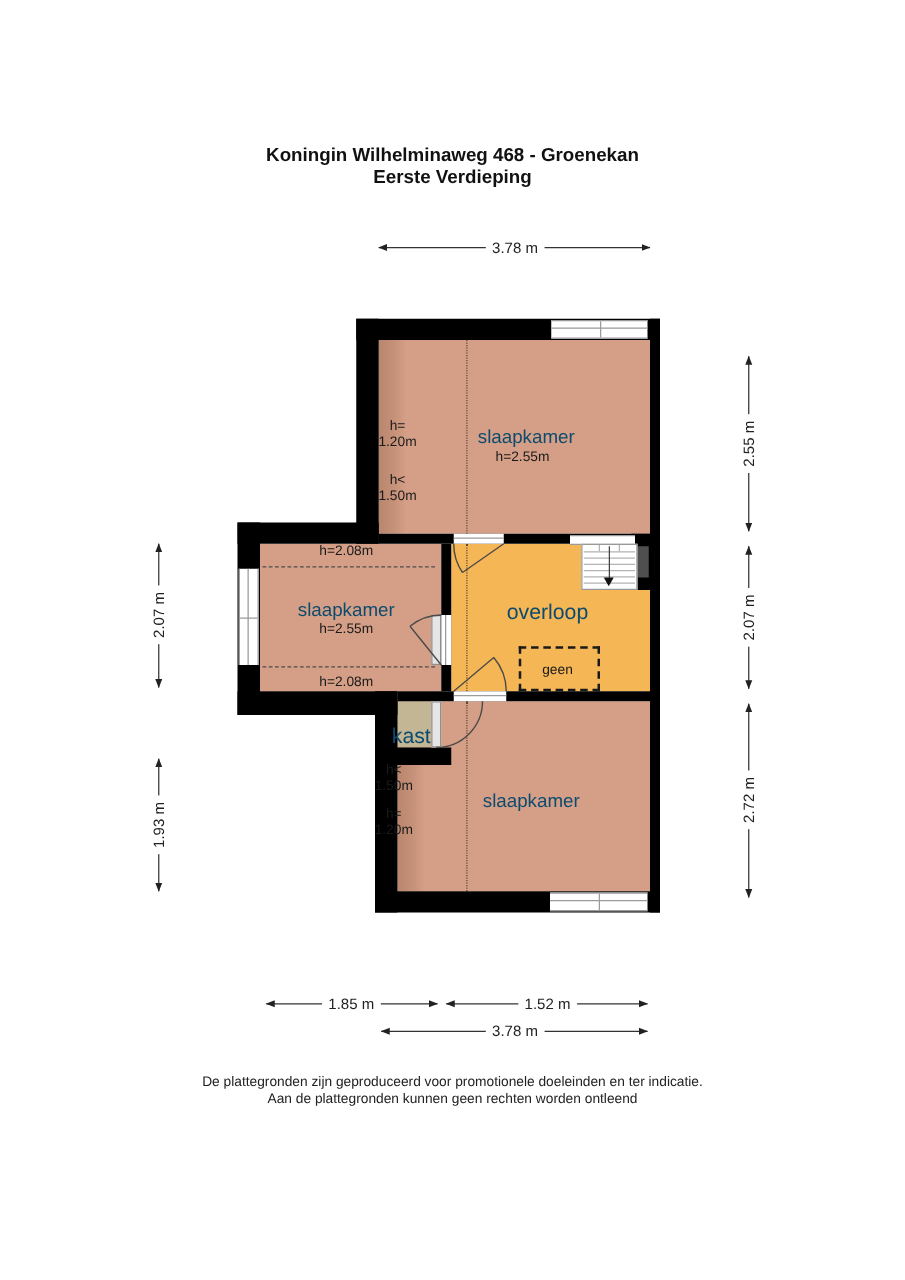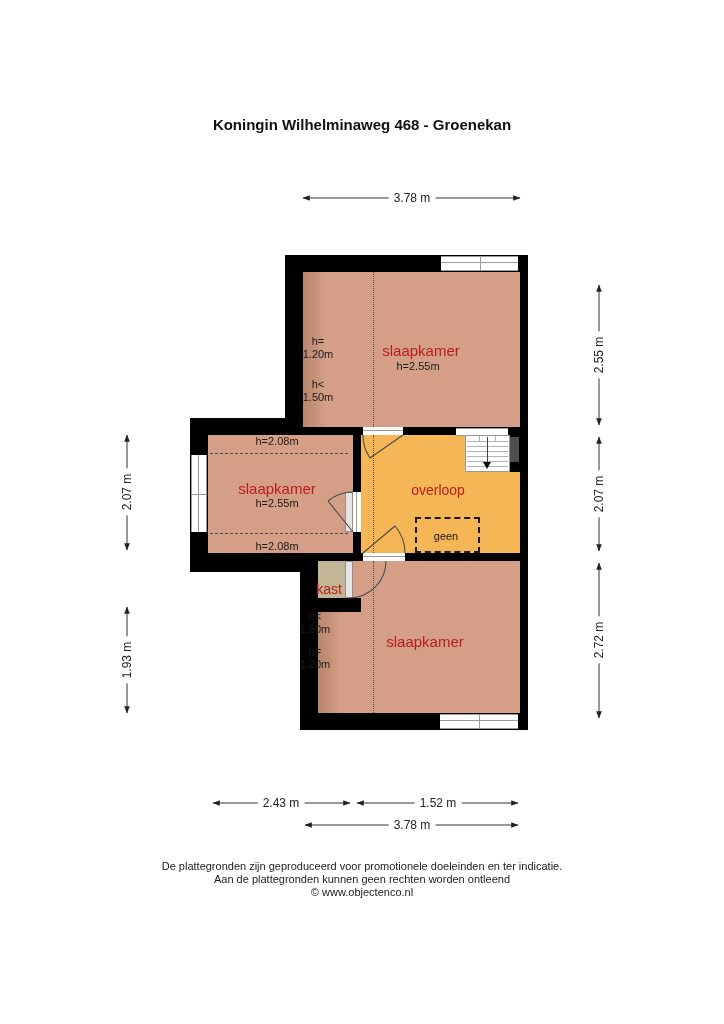"Eerste Verdieping" div.title-line { html: none -> <div>Eerste Verdieping</div> }
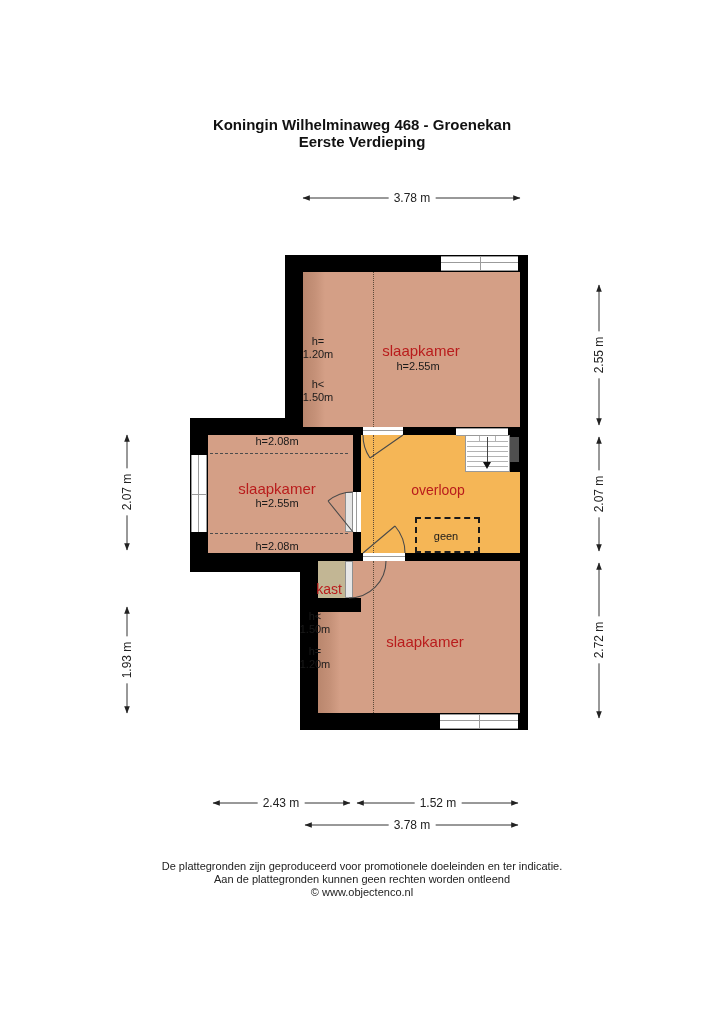"slaapkamer" .room-label { color: #b91c1c -> #0c4a6e }
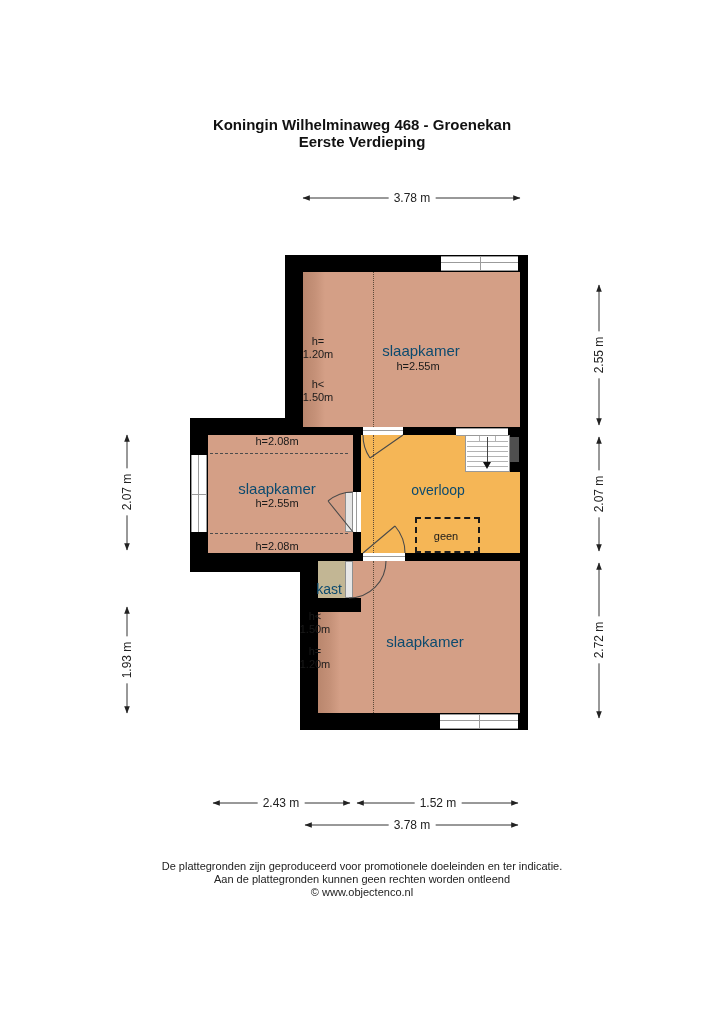"overloop" .room-label.big { font-size: 14px -> 17px }
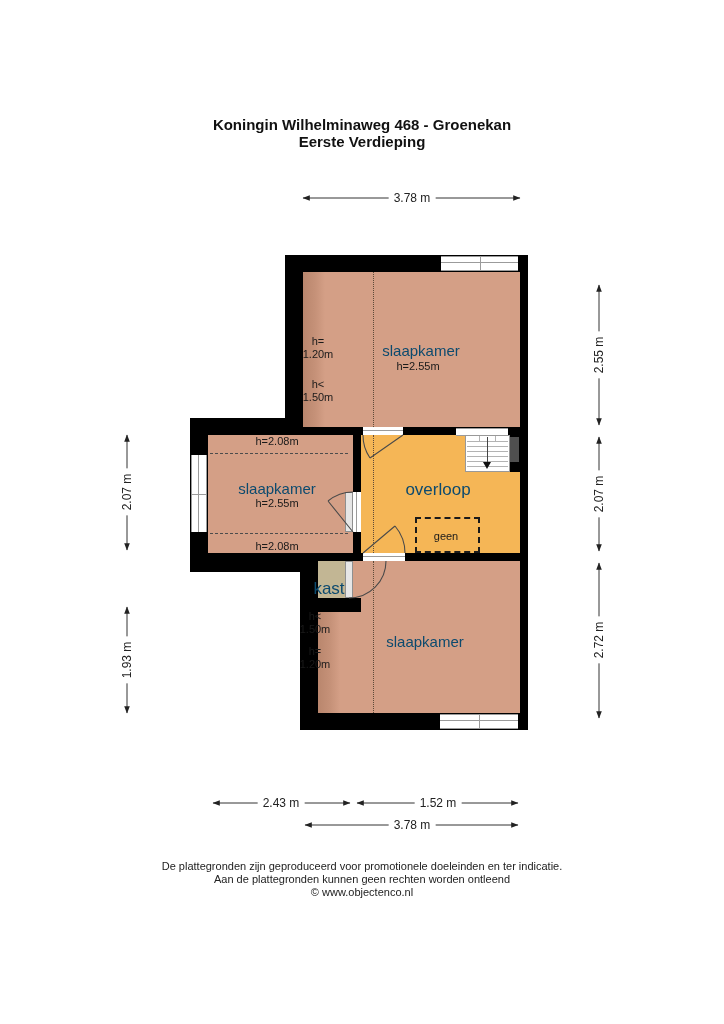"2.43 m" span.dim-label { text: 2.43 -> 1.85 }
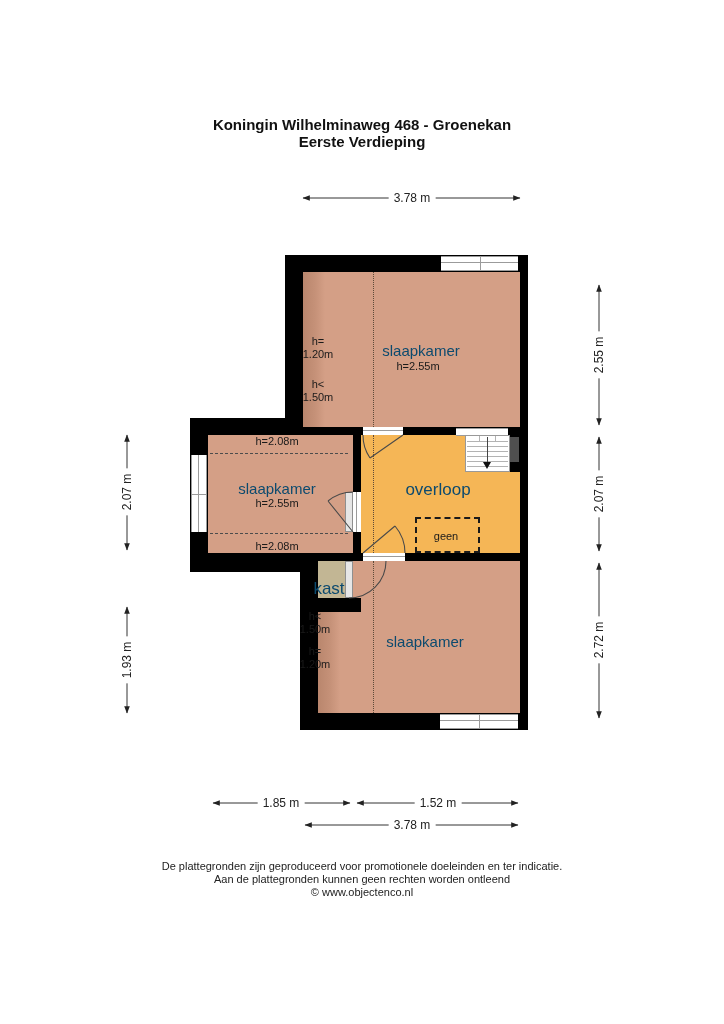"© www.objectenco.nl" div.footer-line { html: <div>© www.objectenco.nl</div> -> none }
